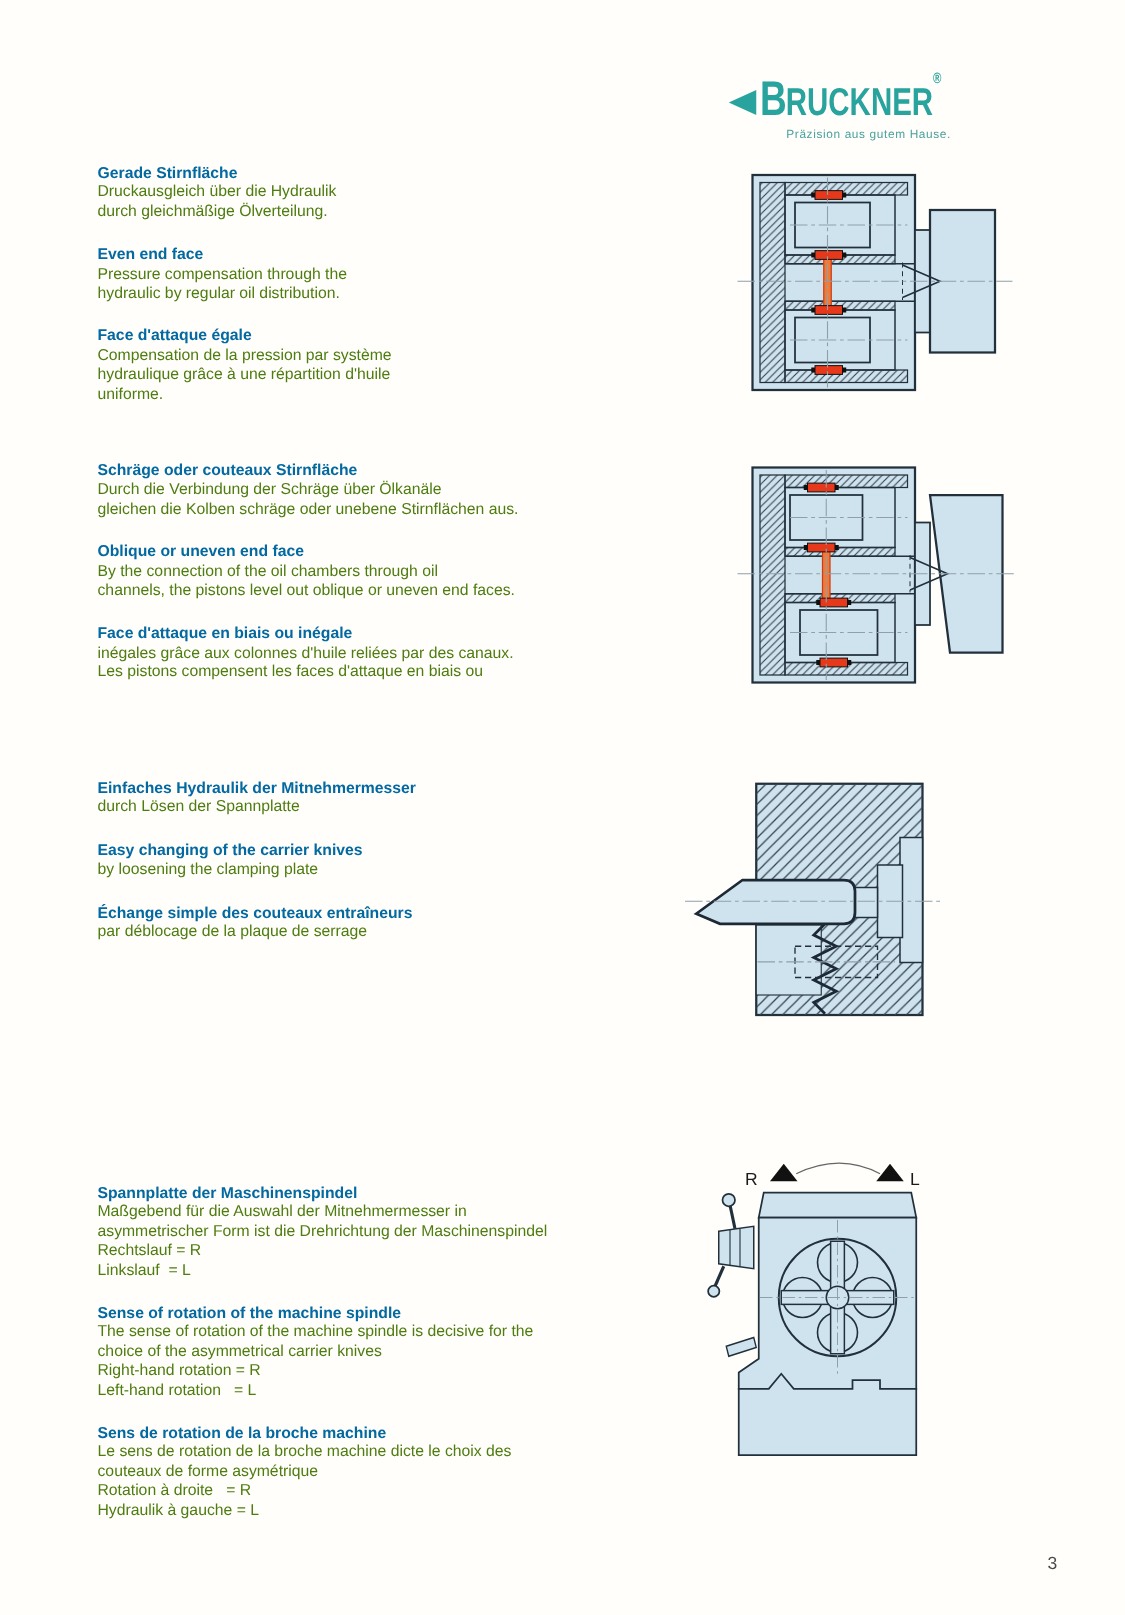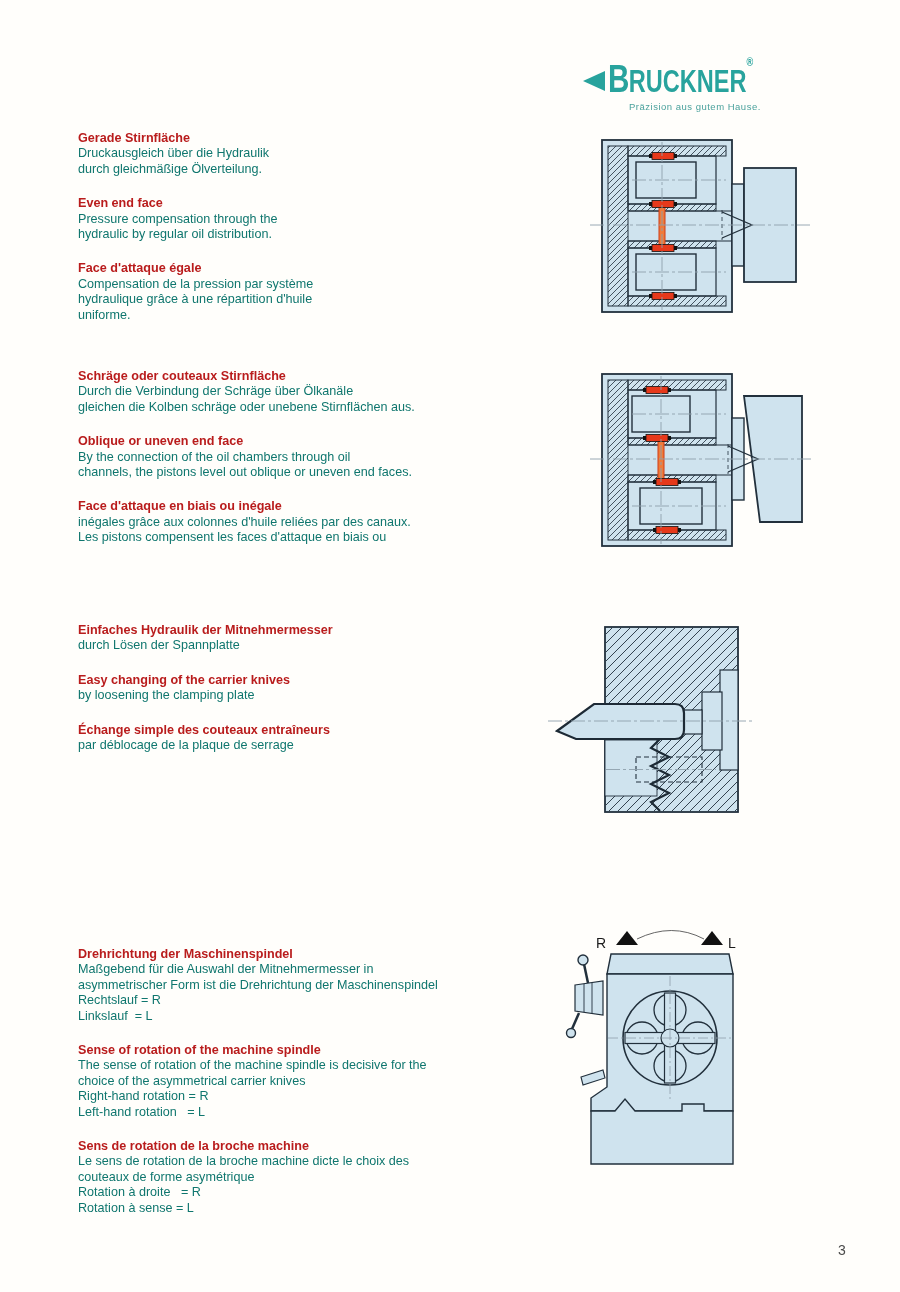"Gerade Stirnfläche" .hd { color: #b91c1c -> #0369a1 }
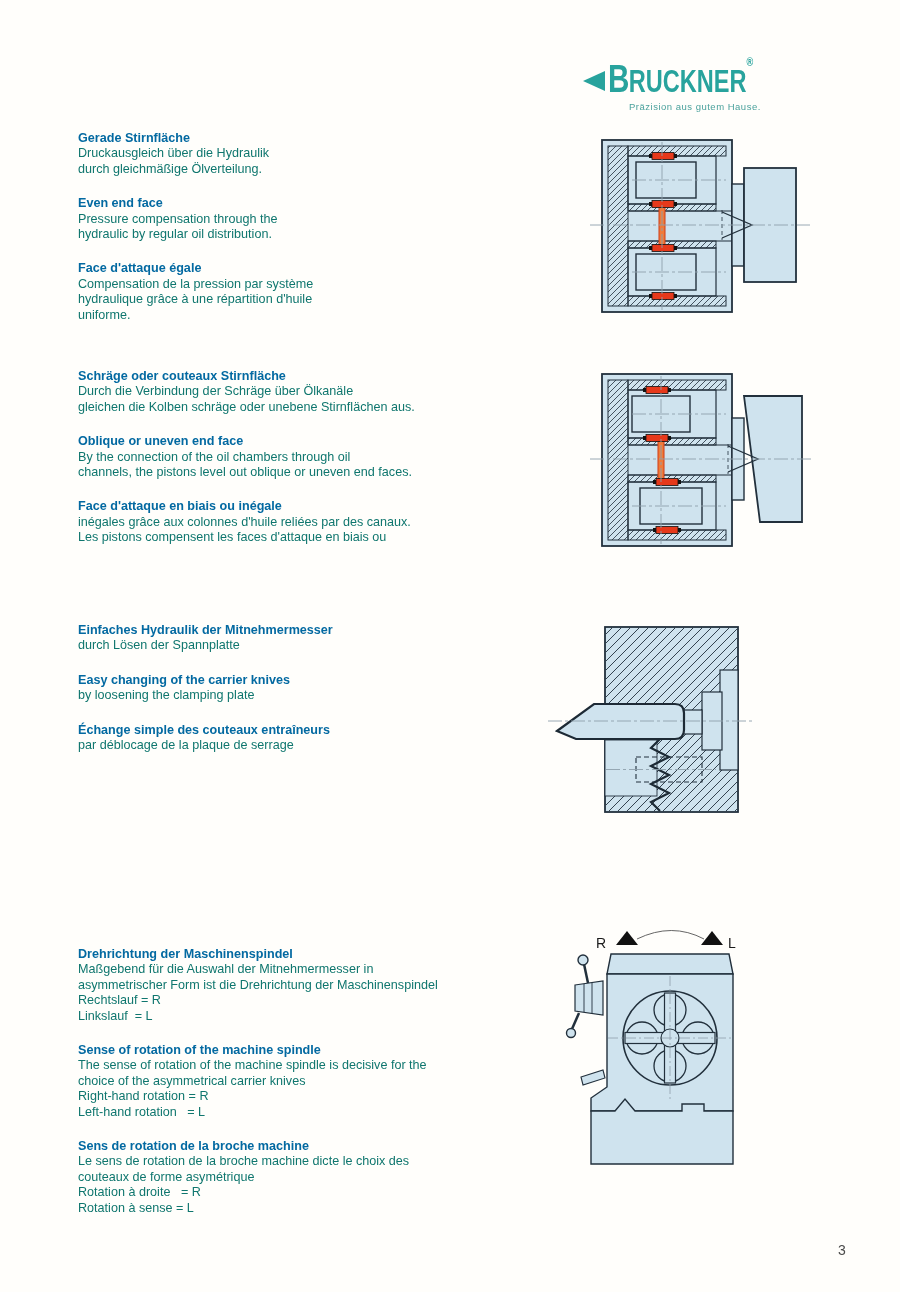"Druckausgleich über die Hydraulik" .line { color: #0f766e -> #4d7c0f }
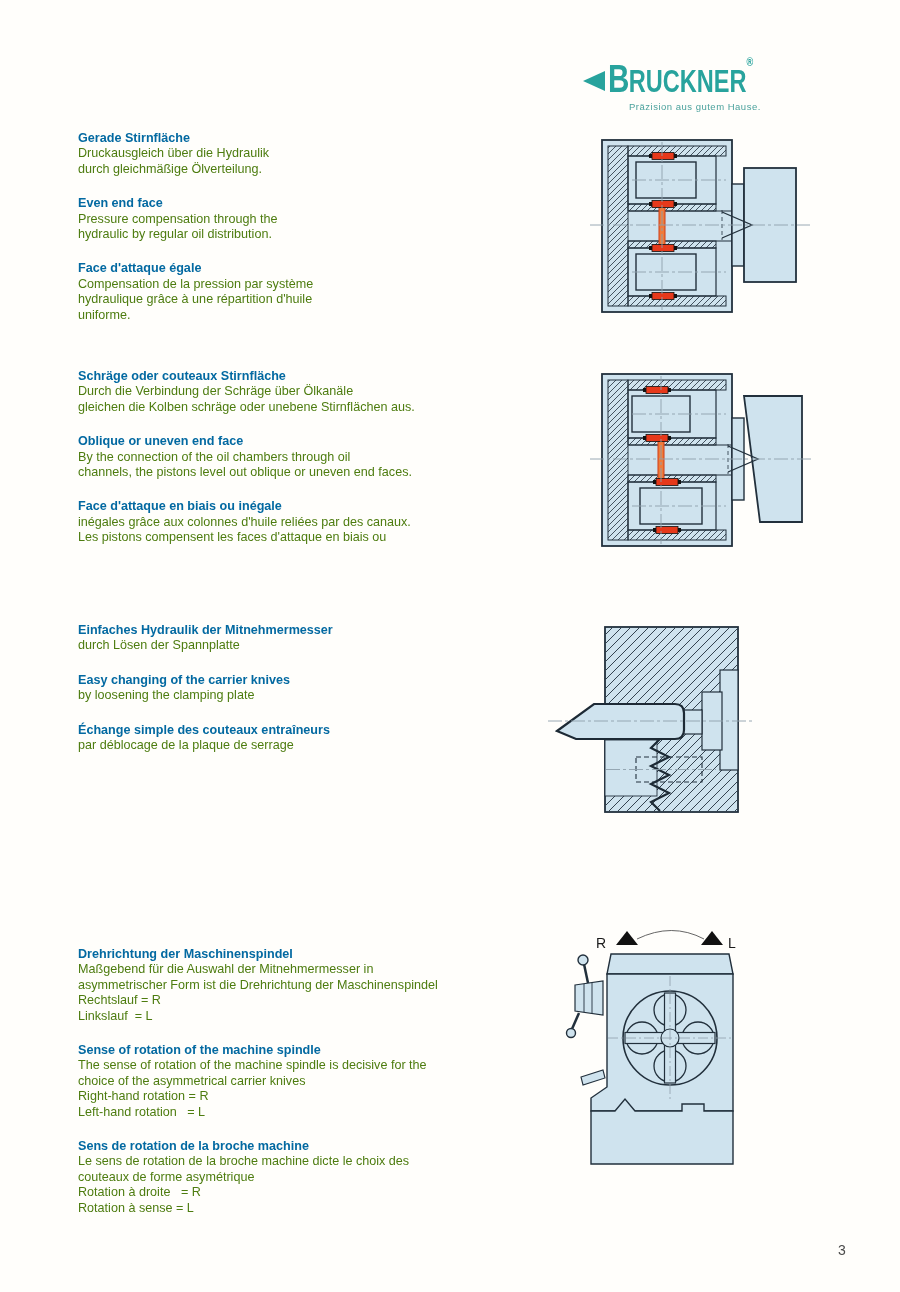"Drehrichtung der Maschinenspindel" h3.hd { text: Drehrichtung -> Spannplatte }
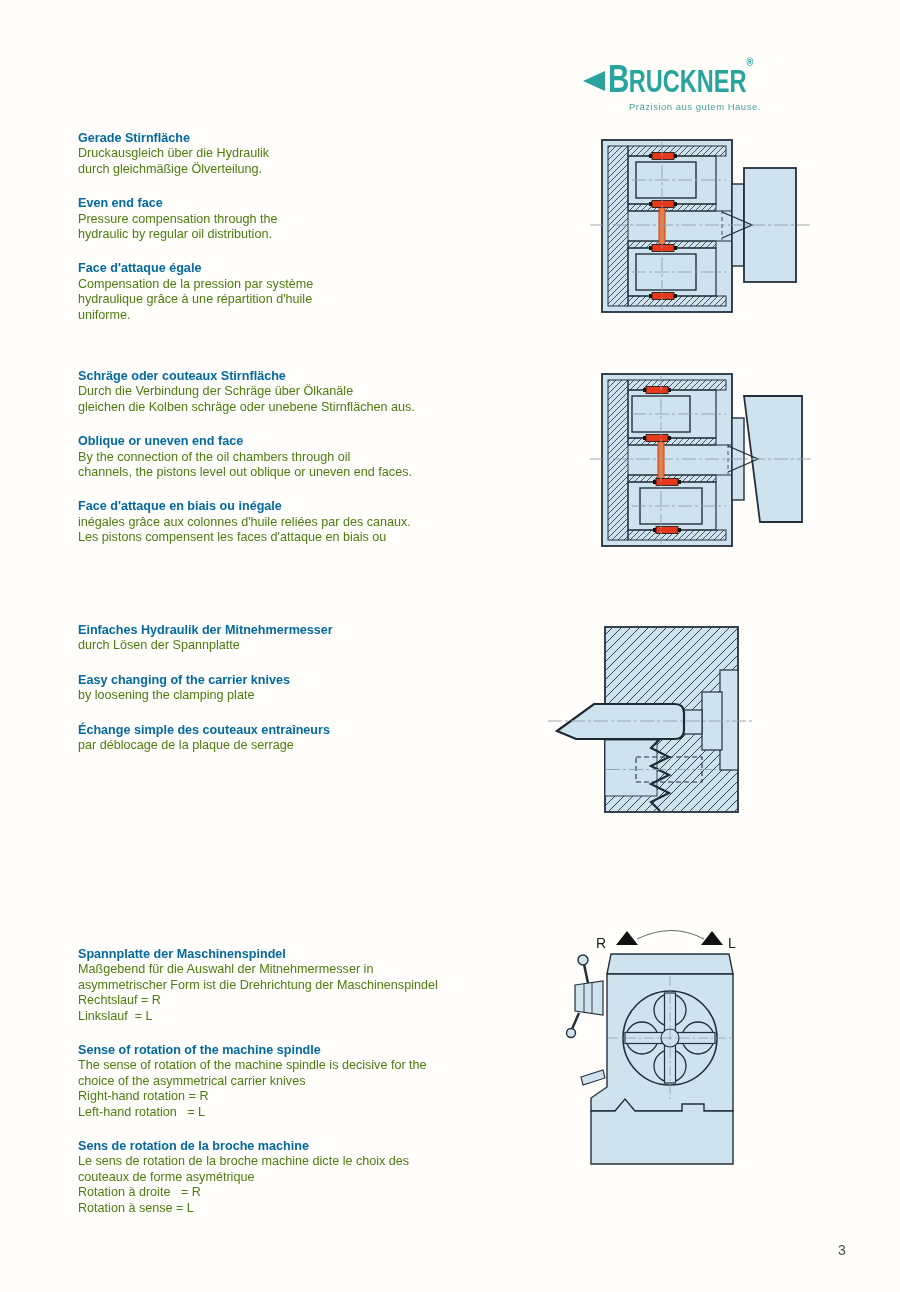"Rotation à sense = L" div.line { text: Rotation à sense -> Hydraulik à gauche }
